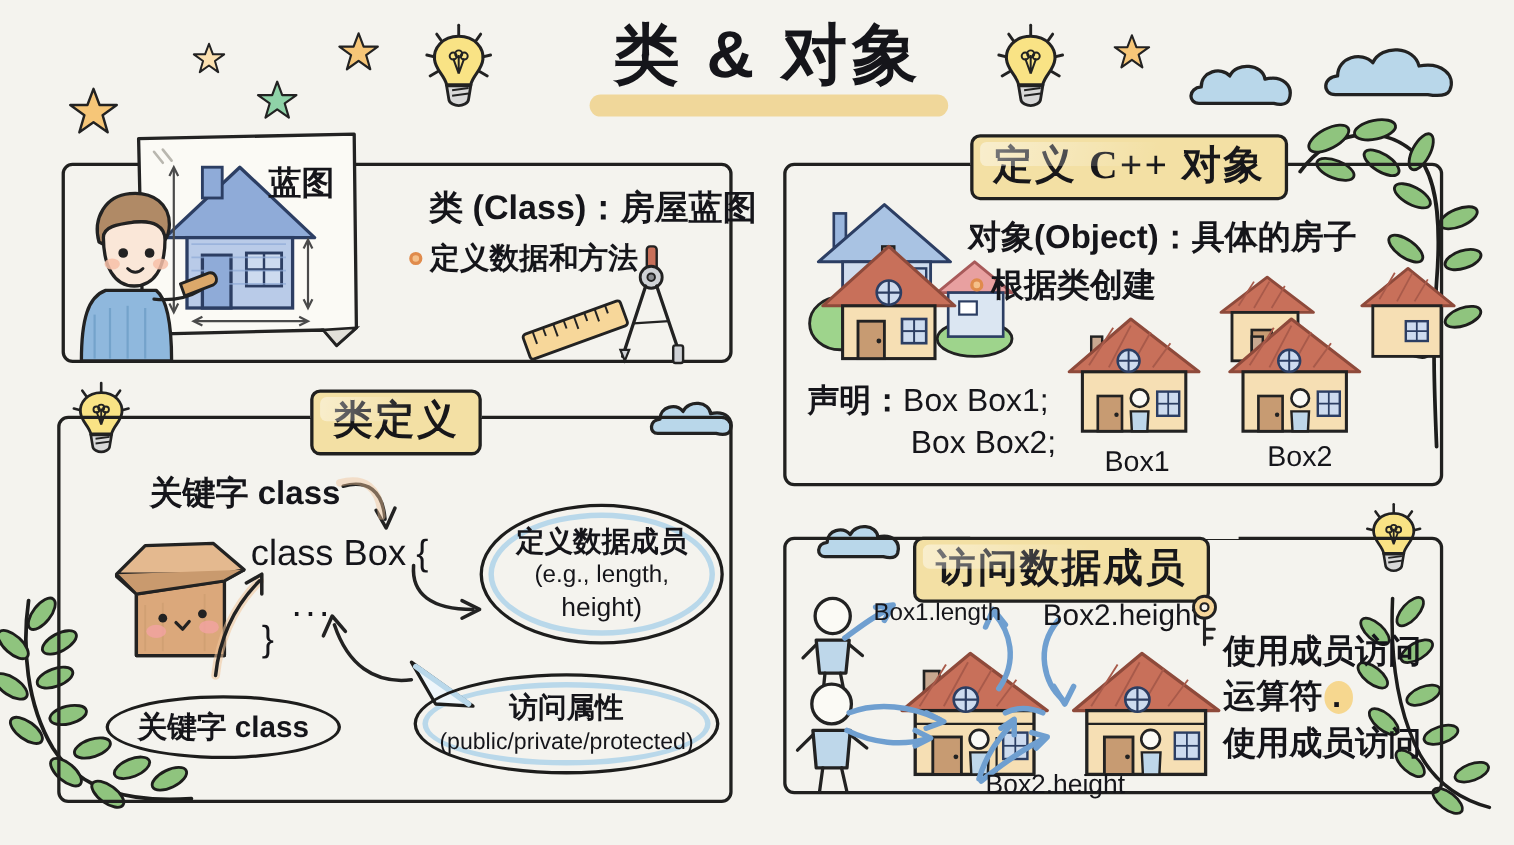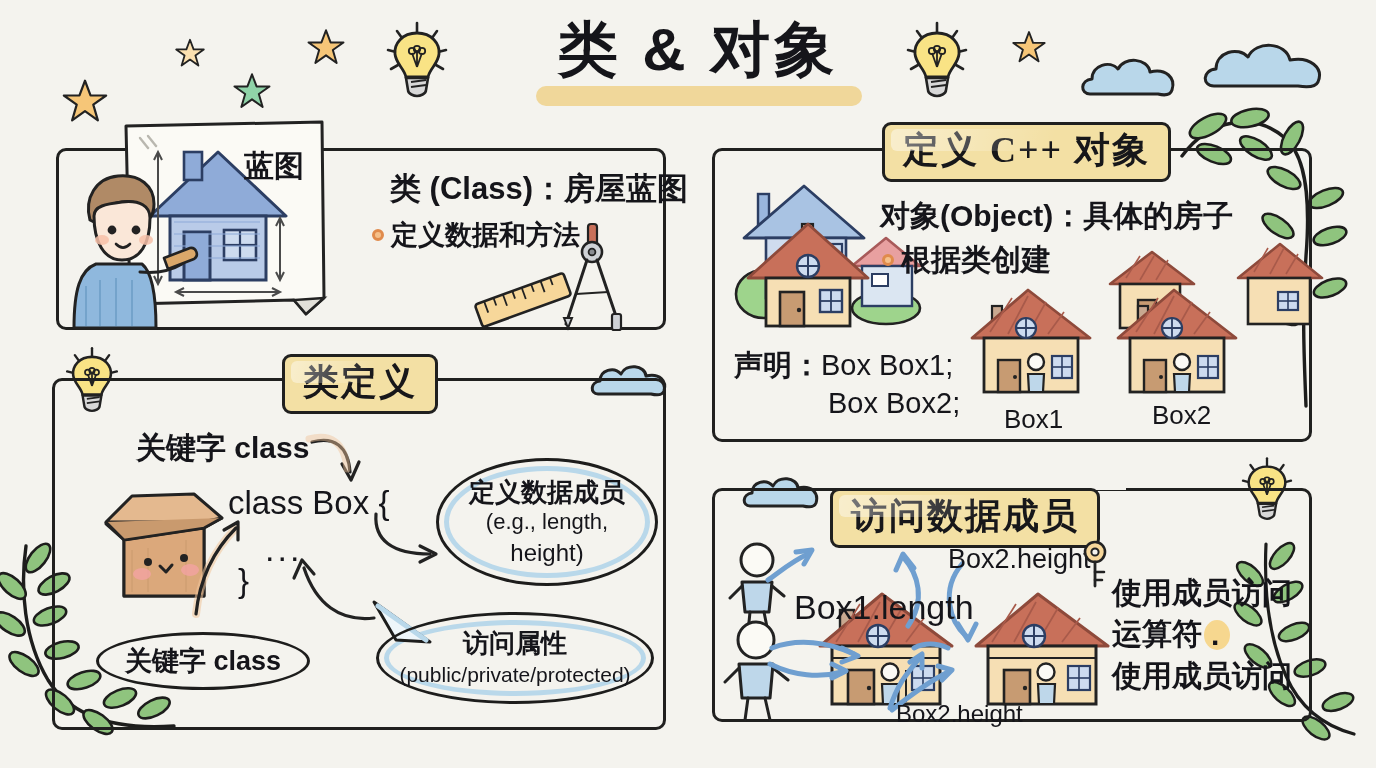"Box1.length" div.abs { font-size: 34px -> 22px; margin-top: 44px -> none }
